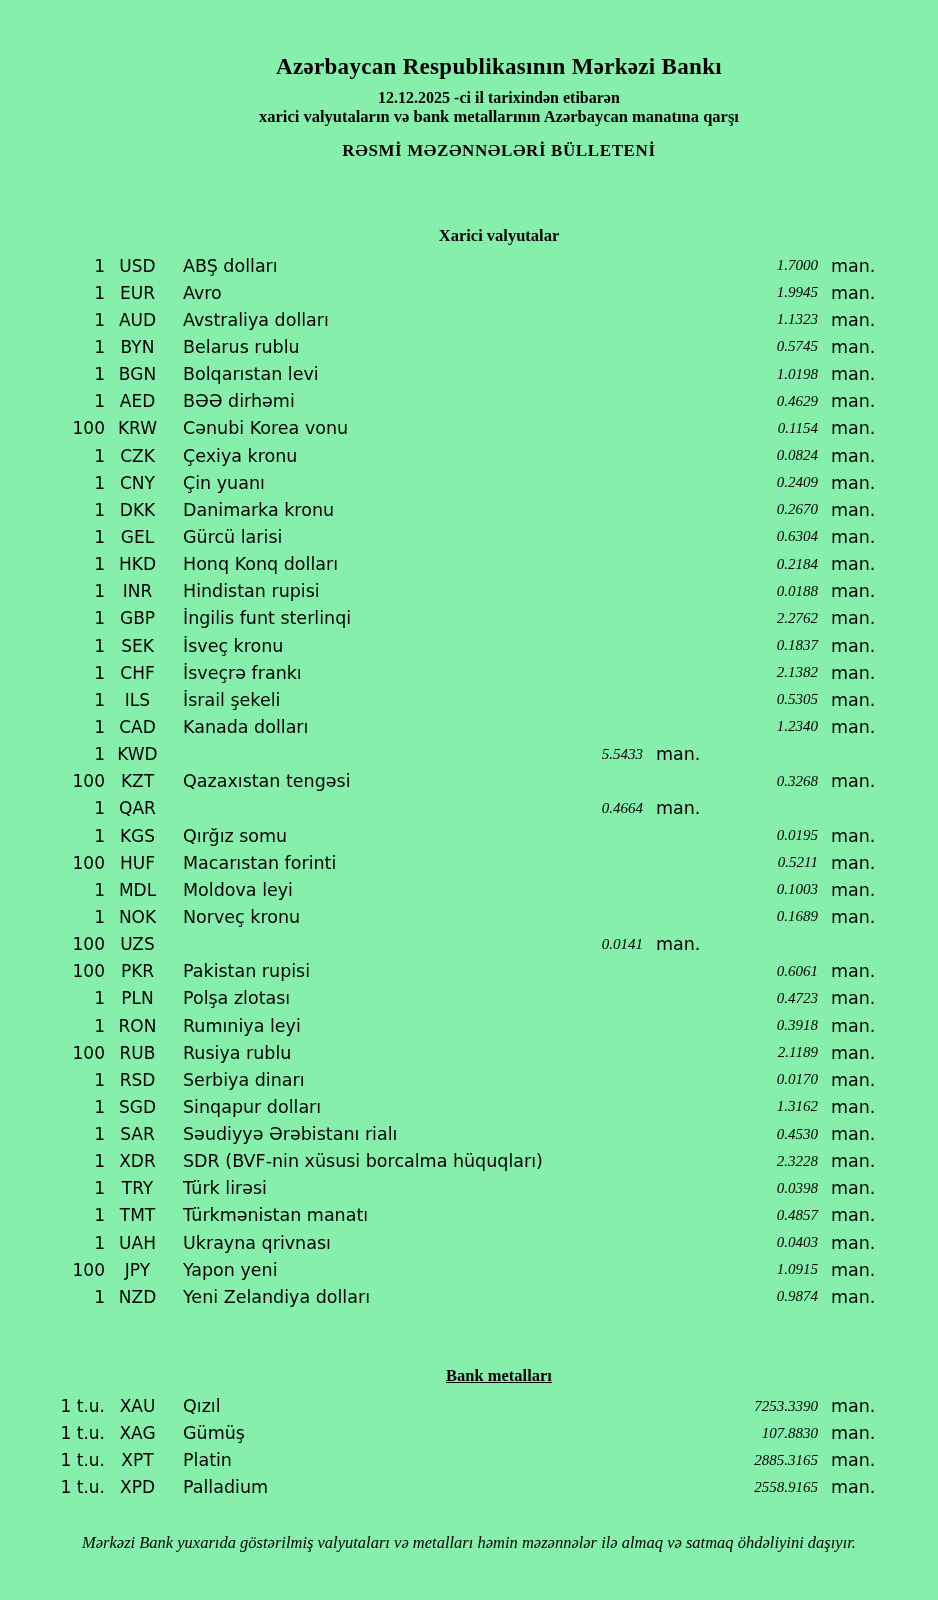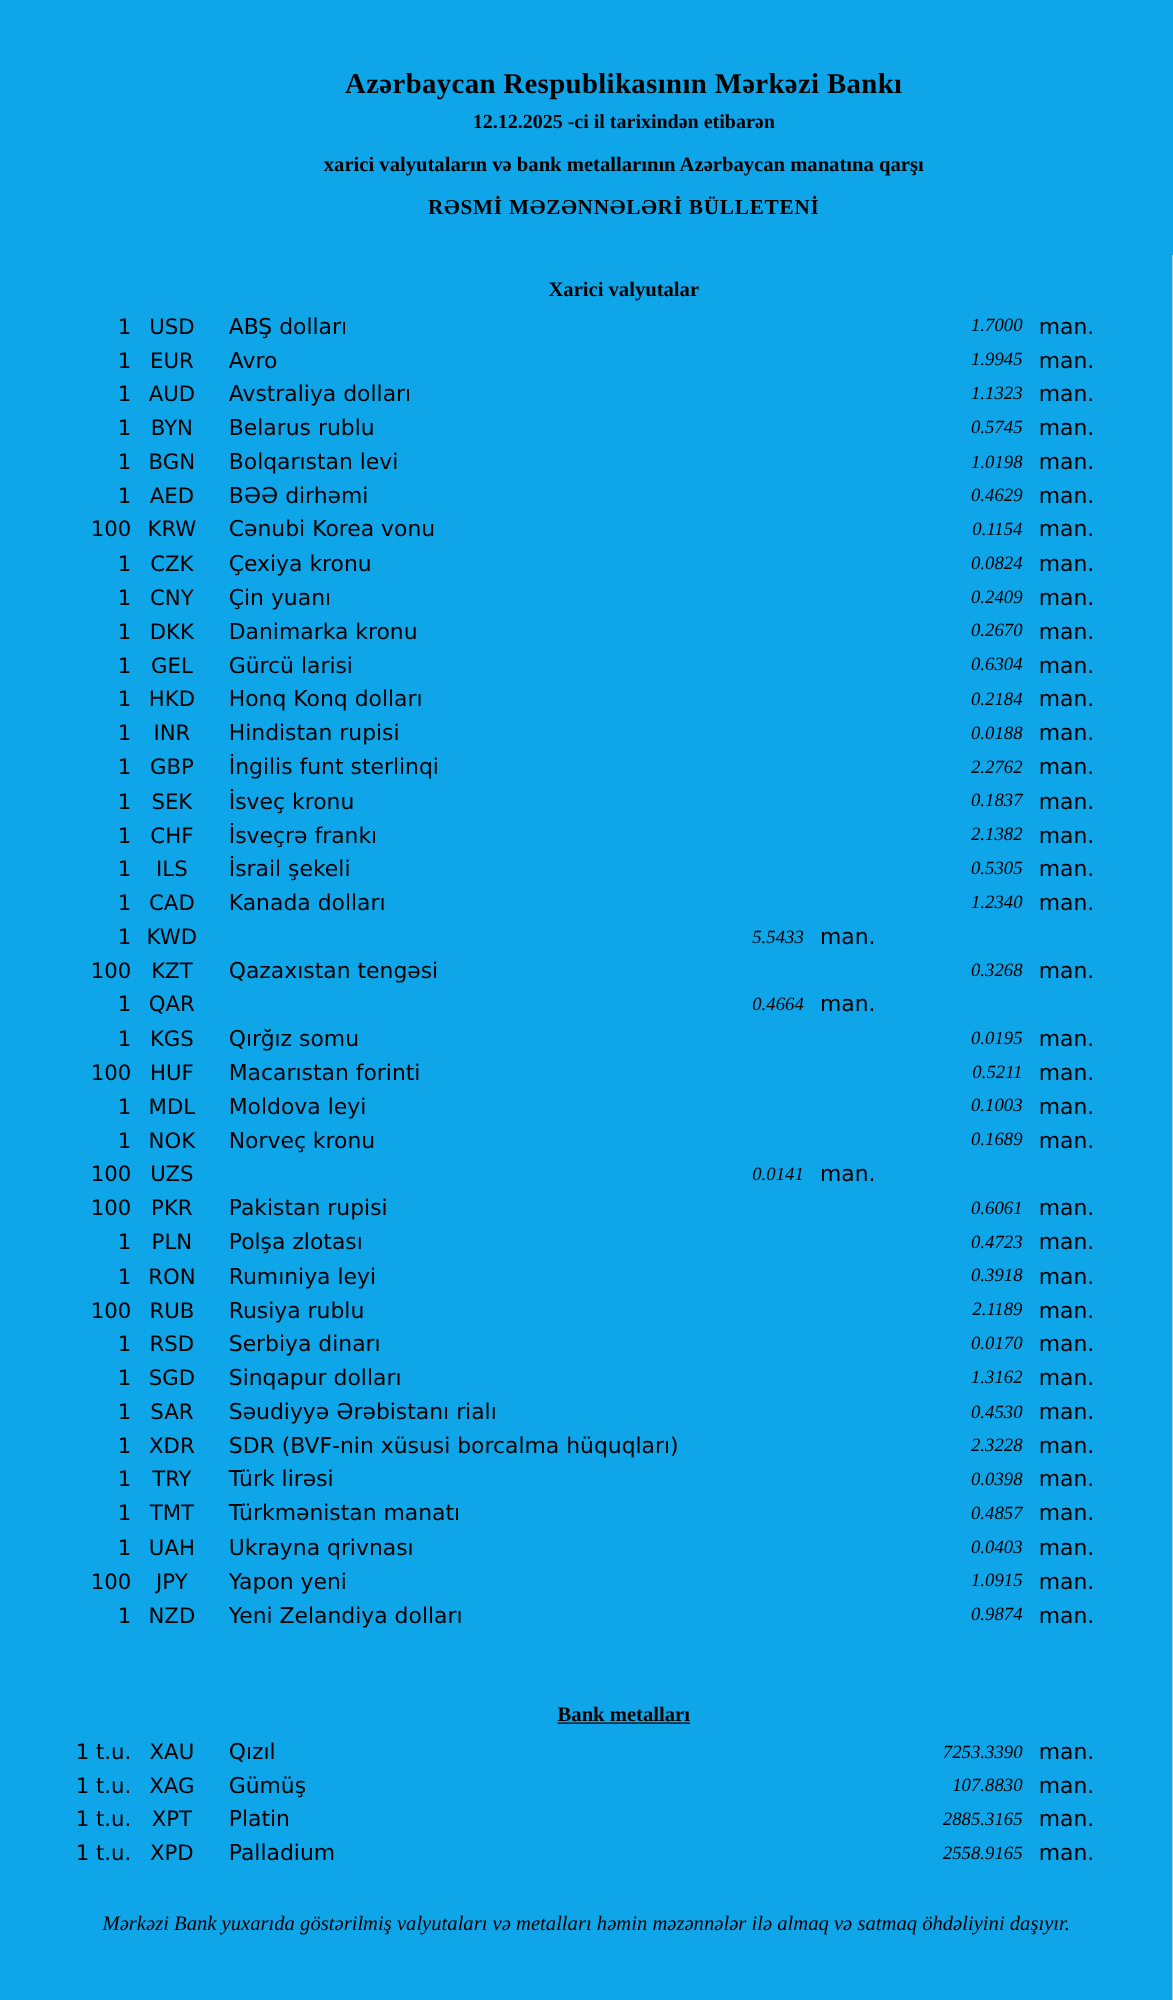"Azərbaycan Respublikasının Mərkəzi Bankı" .page { background: #0ea5e9 -> #86efac }
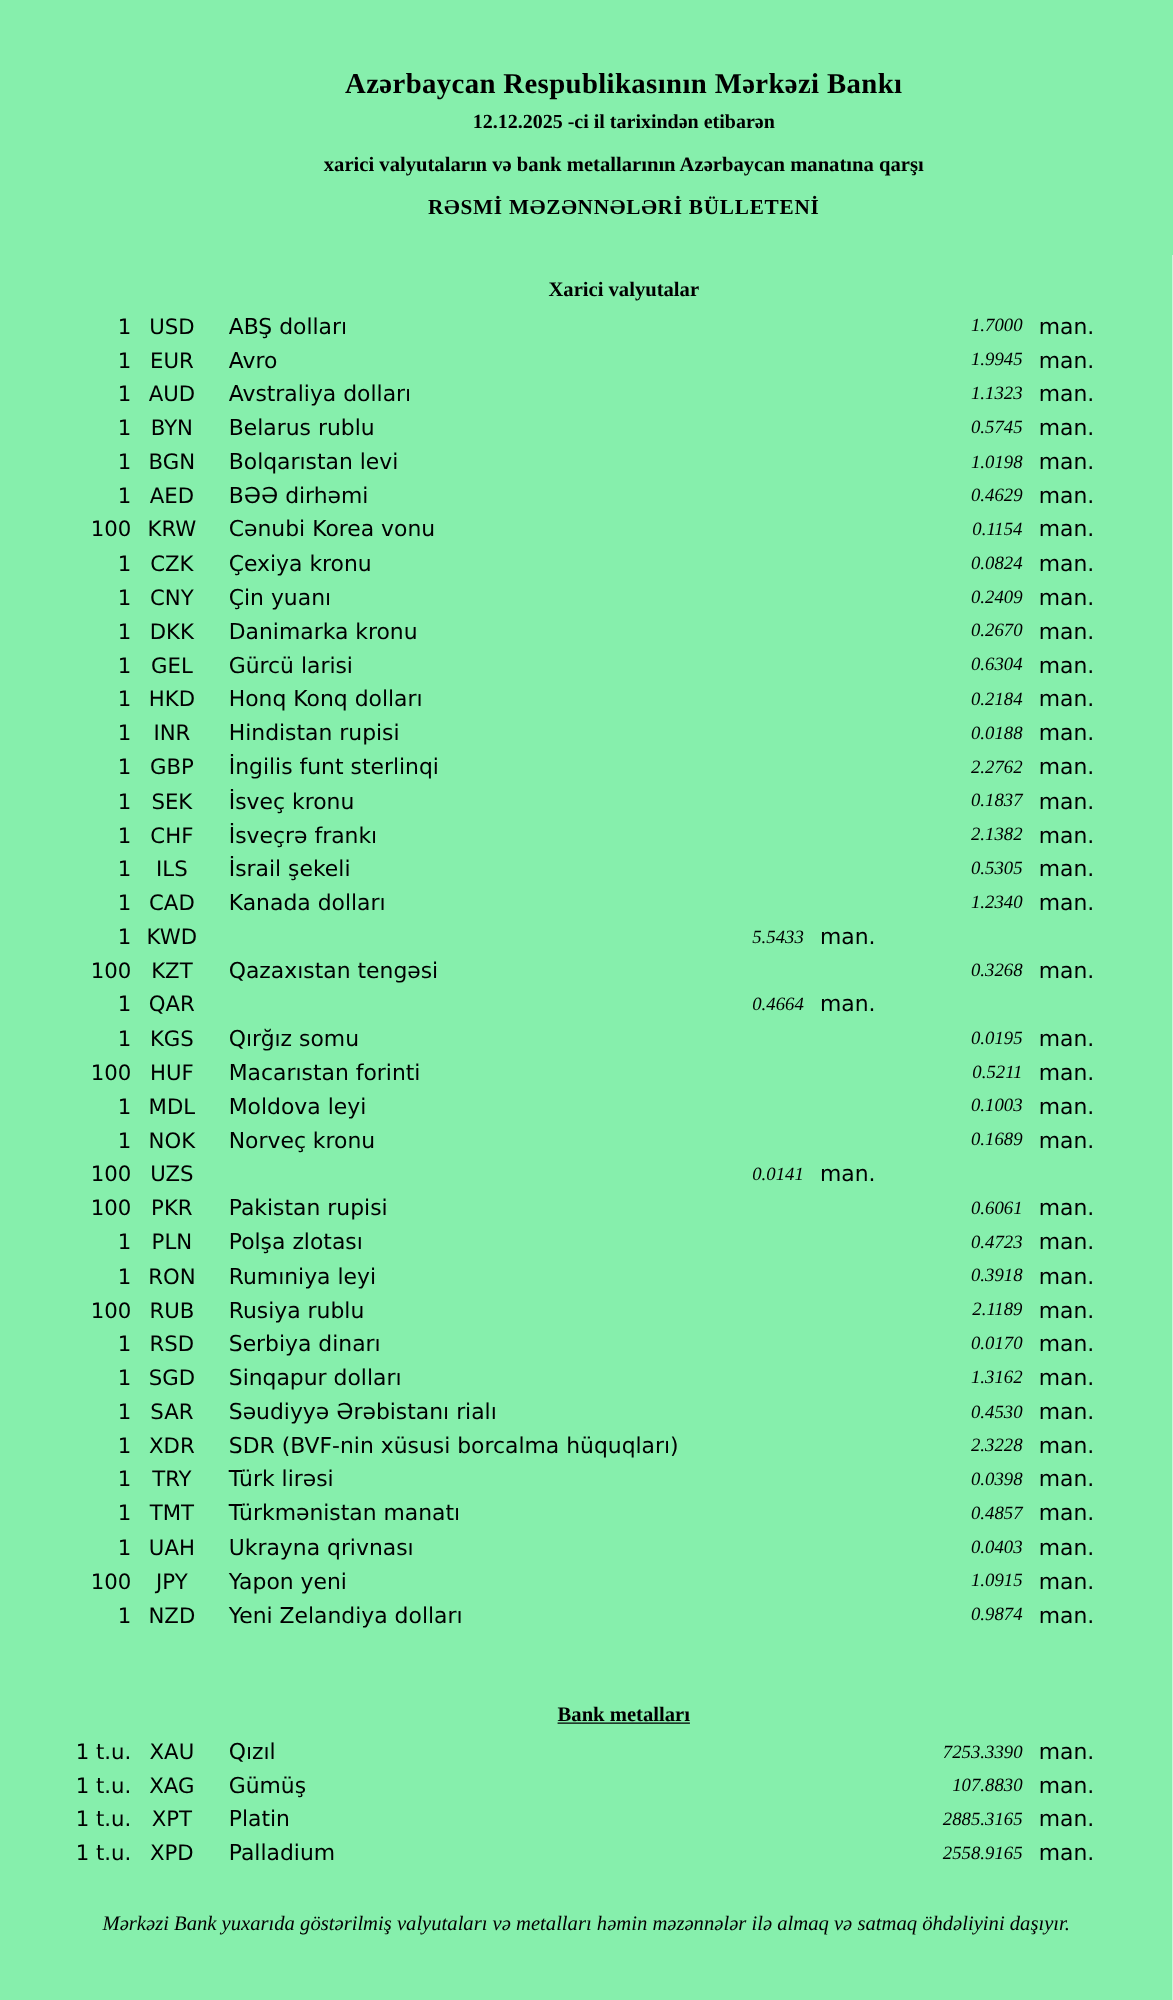"xarici valyutaların və bank metallarının" .subtitle { margin-top: 15px -> none }
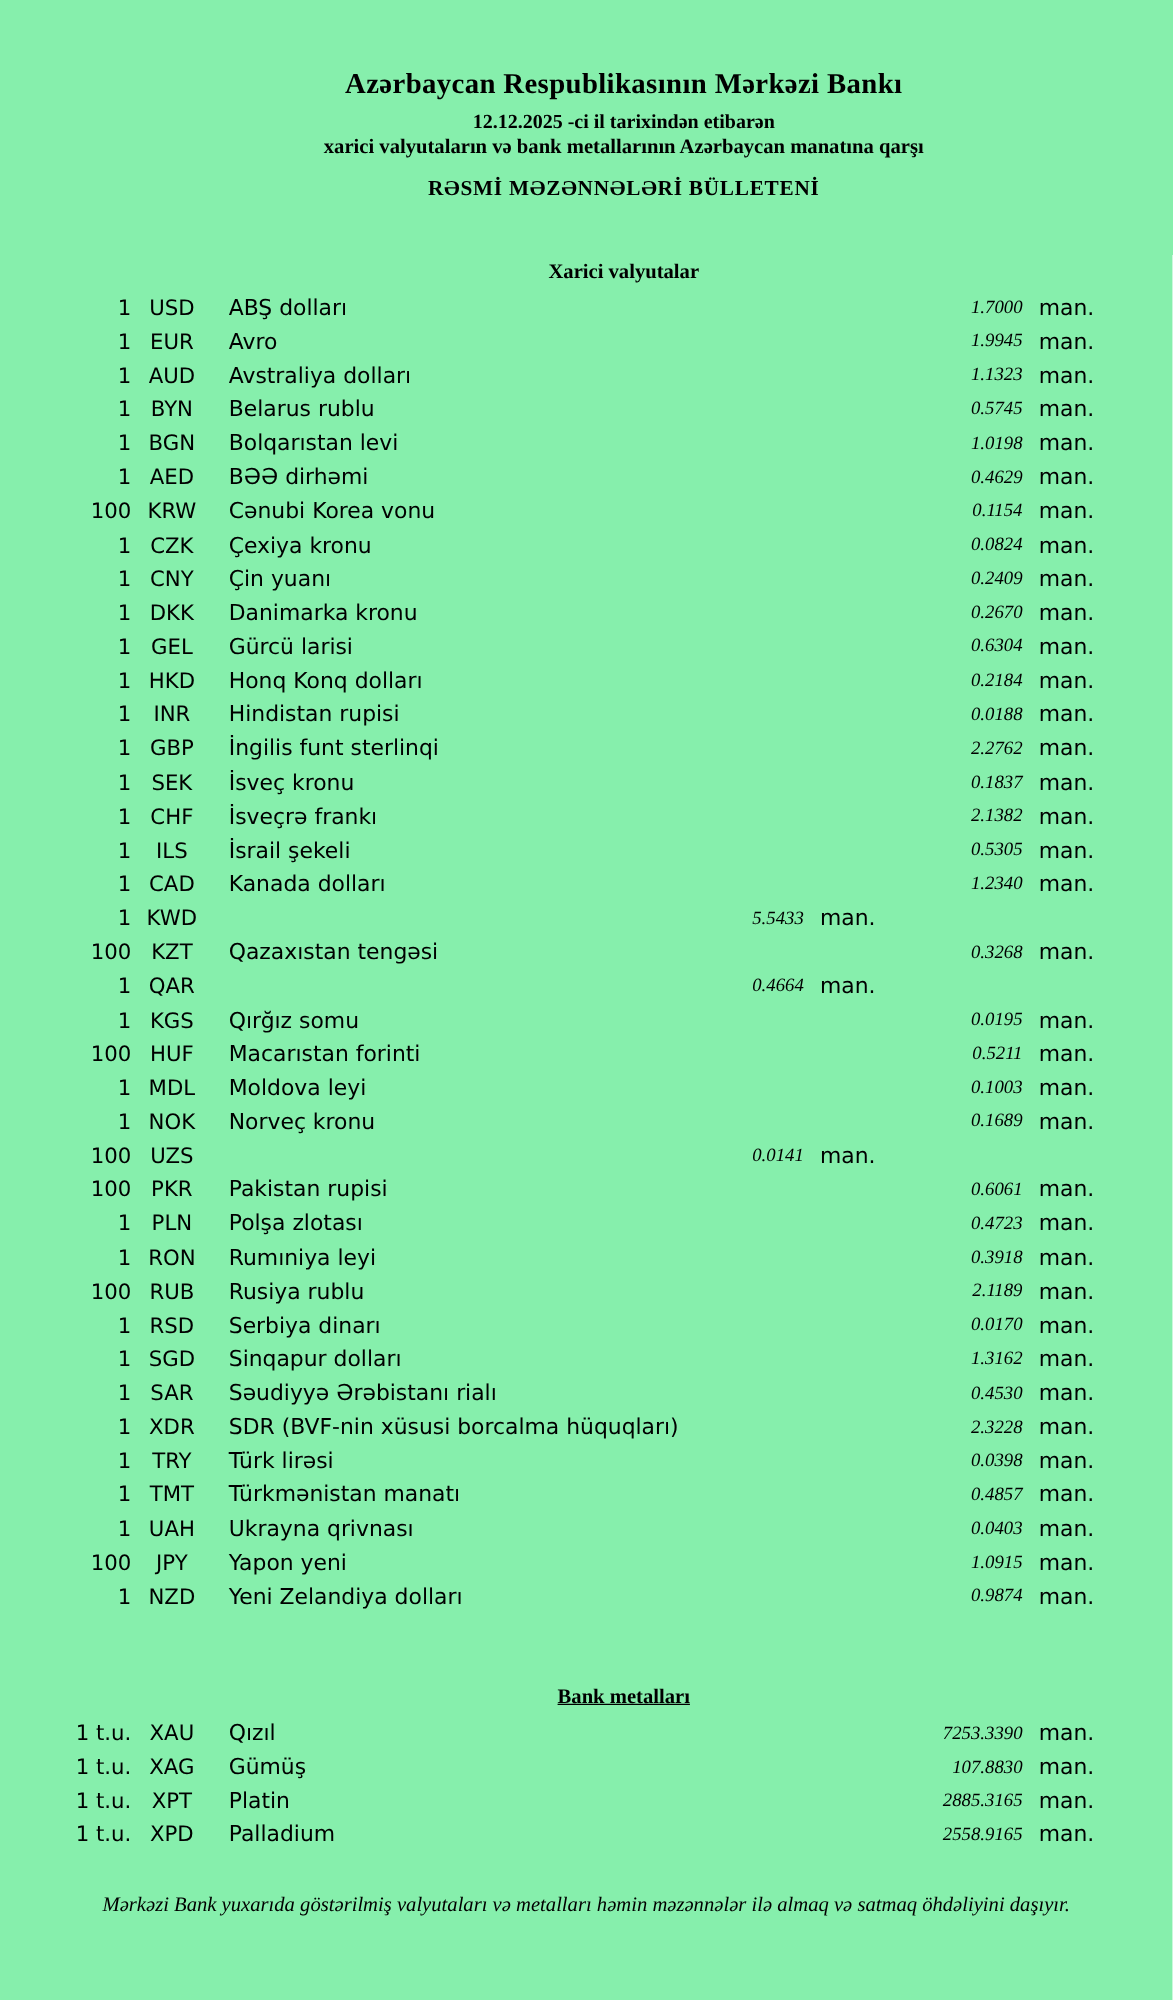"Xarici valyutalar" .section-title { margin-top: 46px -> 65px }
